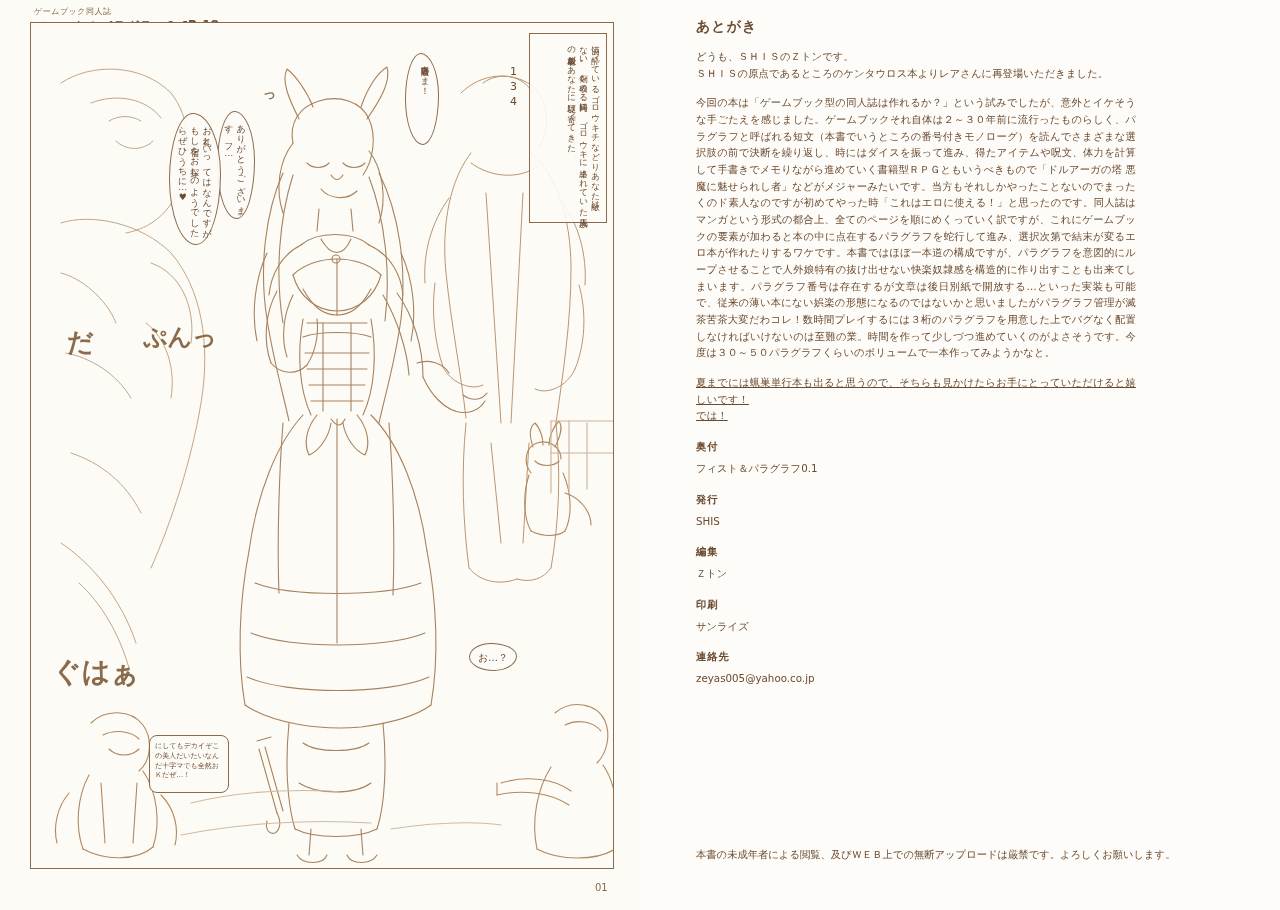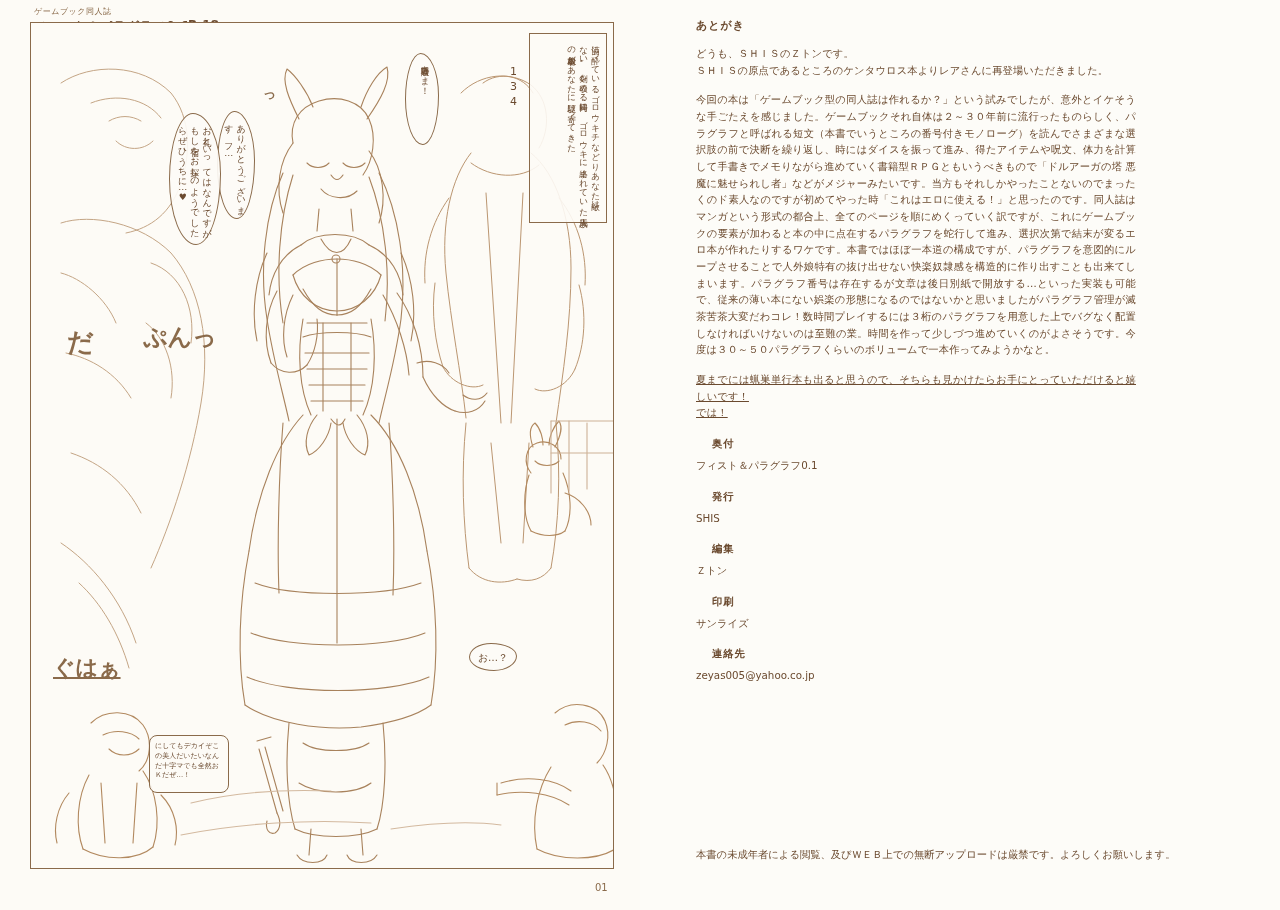"あとがき" .afterword-title { font-size: 11px -> 14px }
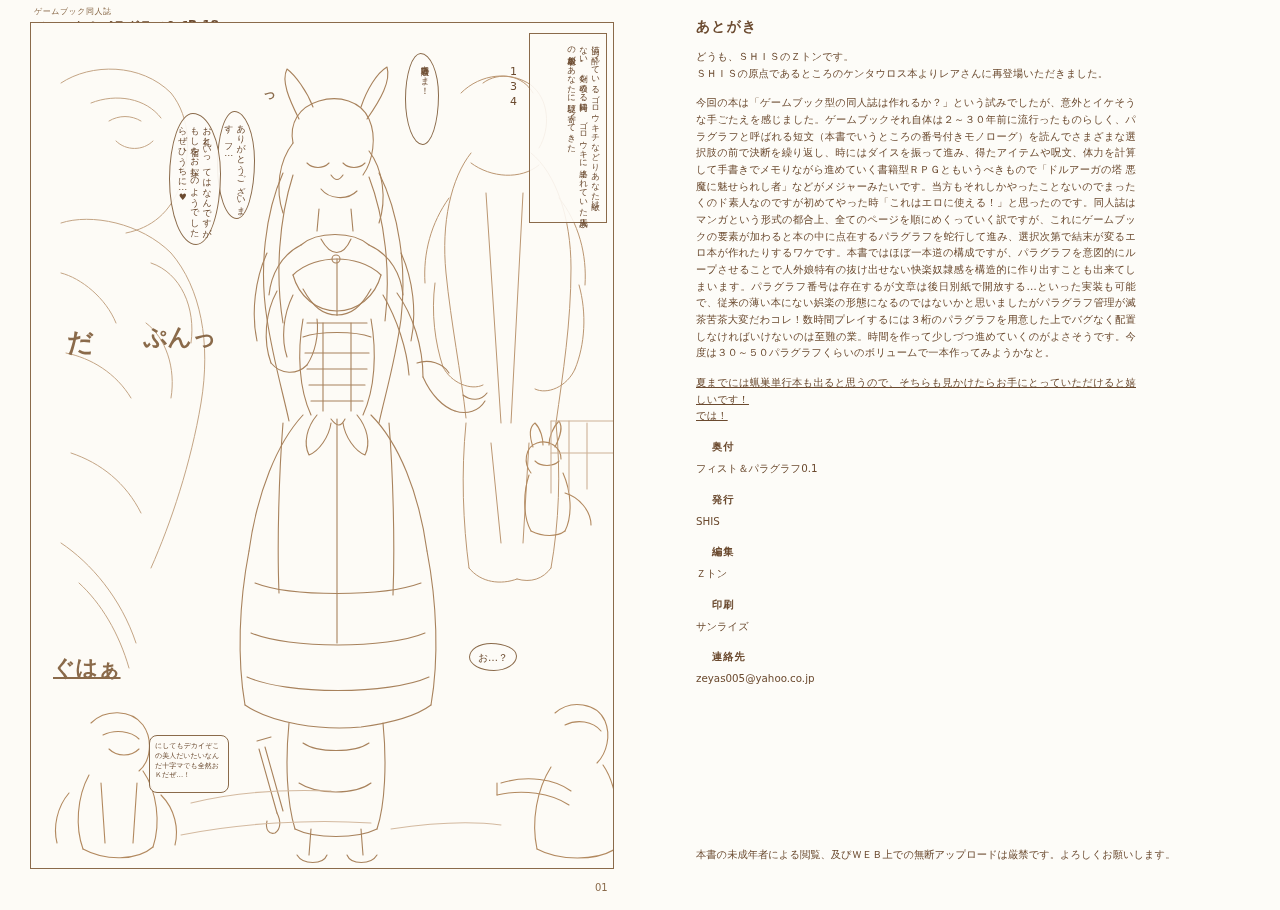"奥付" .section-label { margin-left: 16px -> none }
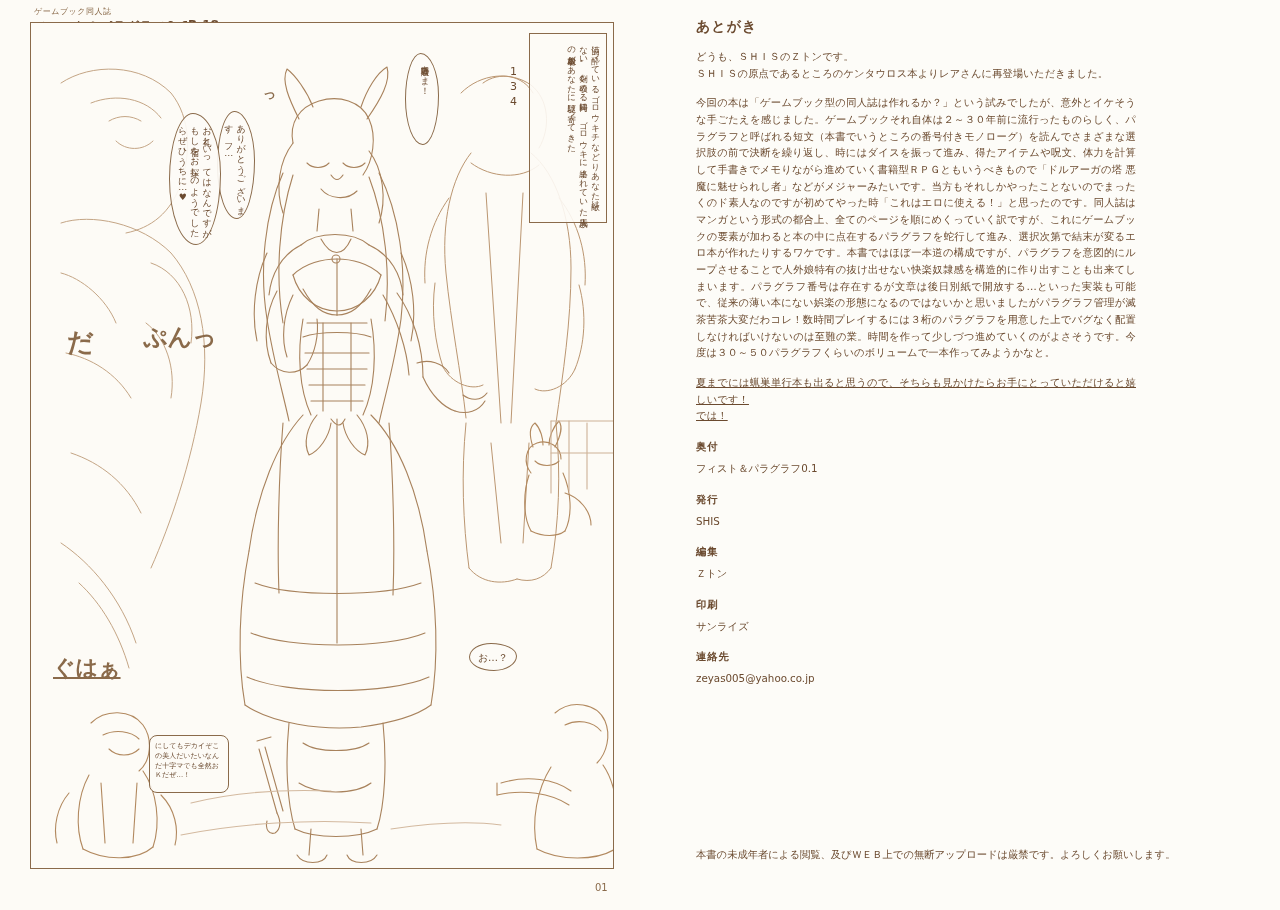"ぐはぁ" div.sfx { font-size: 22px -> 28px; text-decoration: underline -> none }
